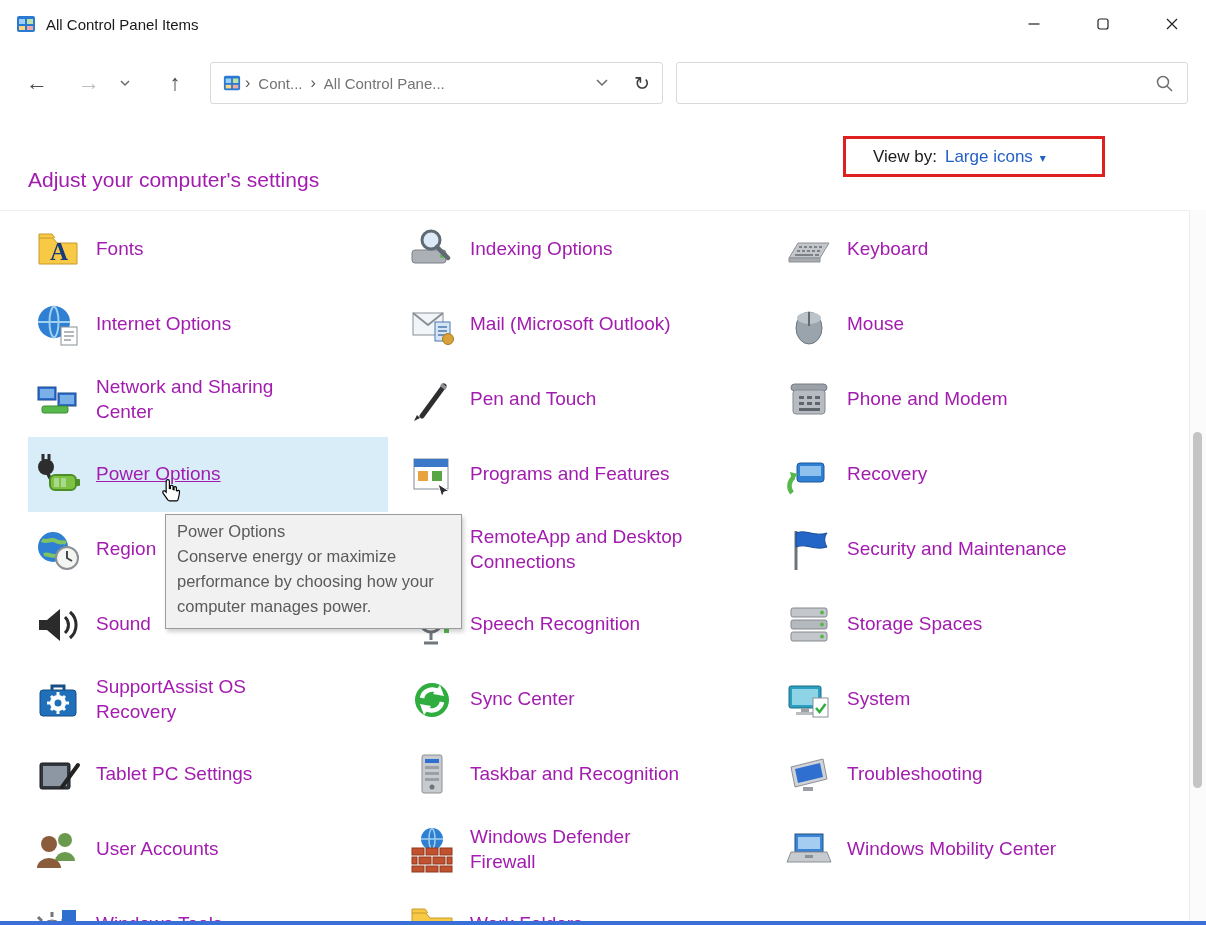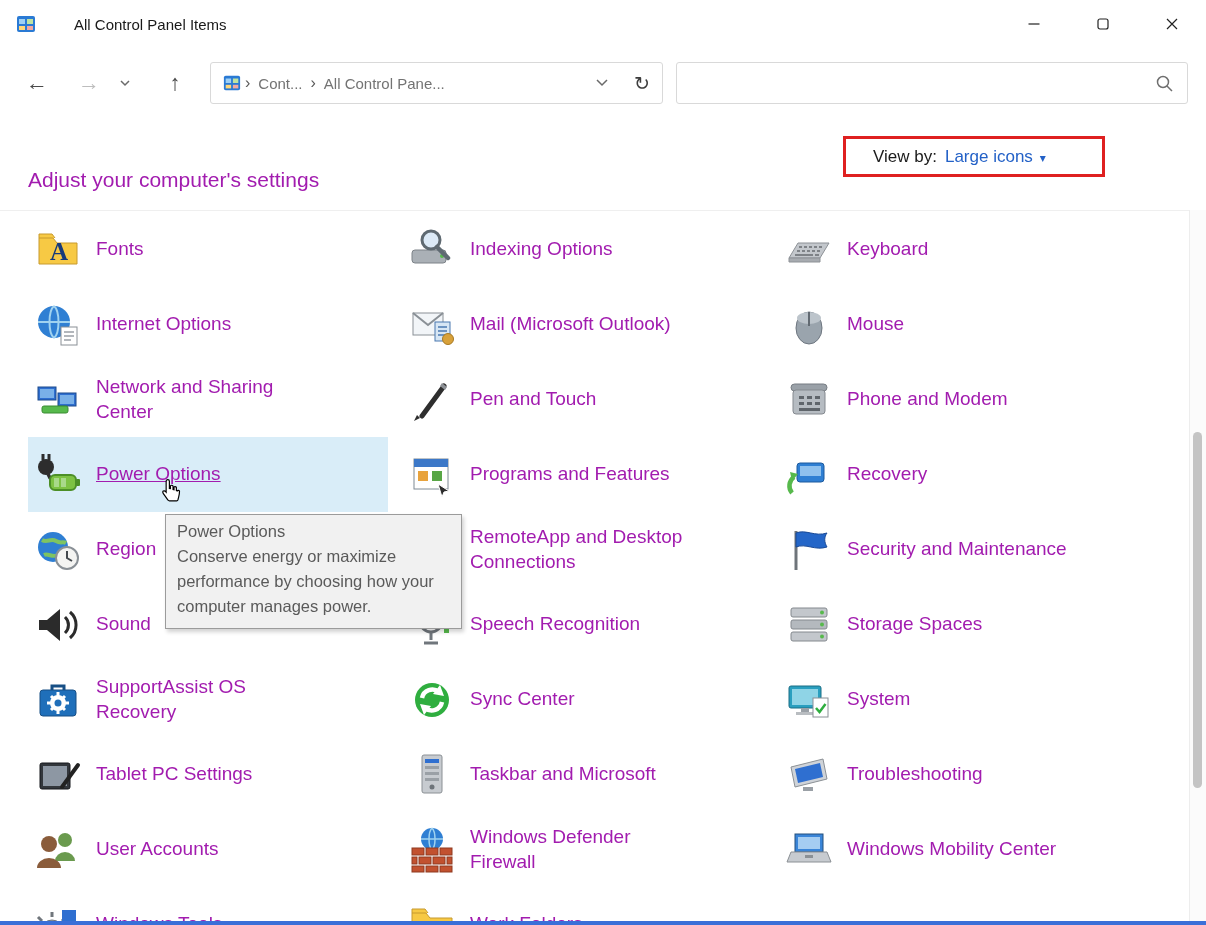"All Control Panel Items" .titlebar { gap: 28px -> none }
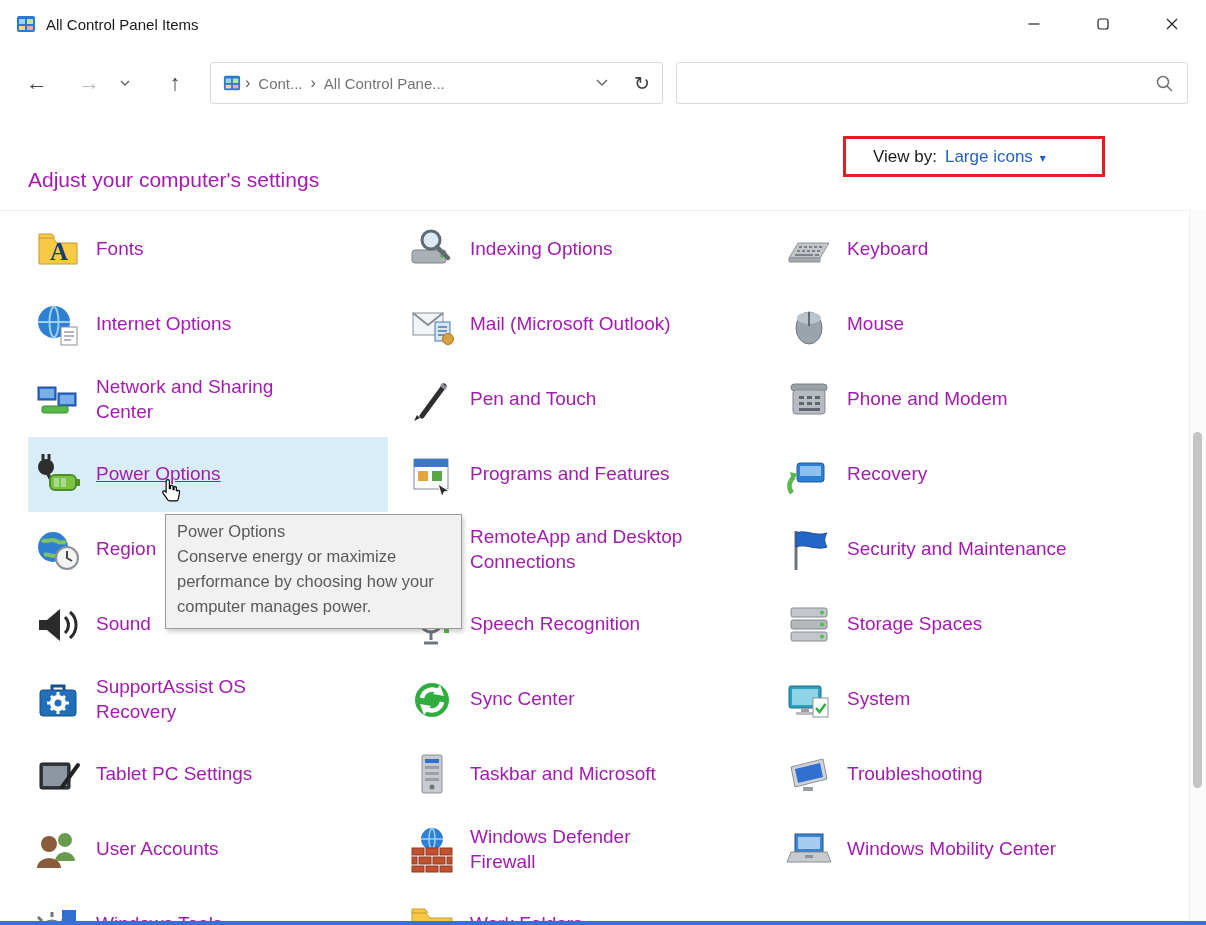"Taskbar and Microsoft" span.item-label { text: Microsoft -> Recognition }
